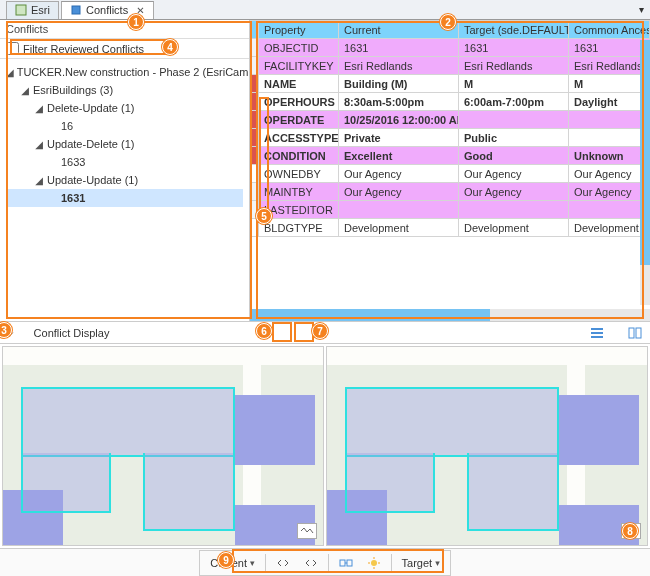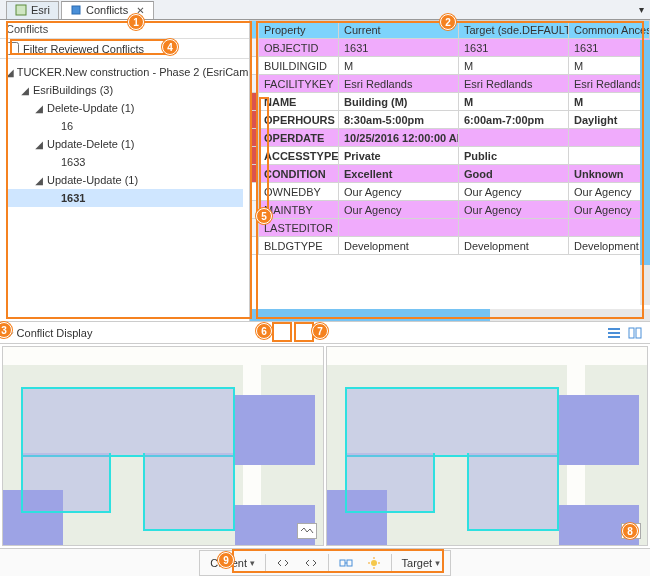"BUILDINGID" tr { html: <tr> <td> <div></div> </td> <td>BUILDINGID</td> <td>M</td> <td>M</td> <td>M</td> </tr> -> none }
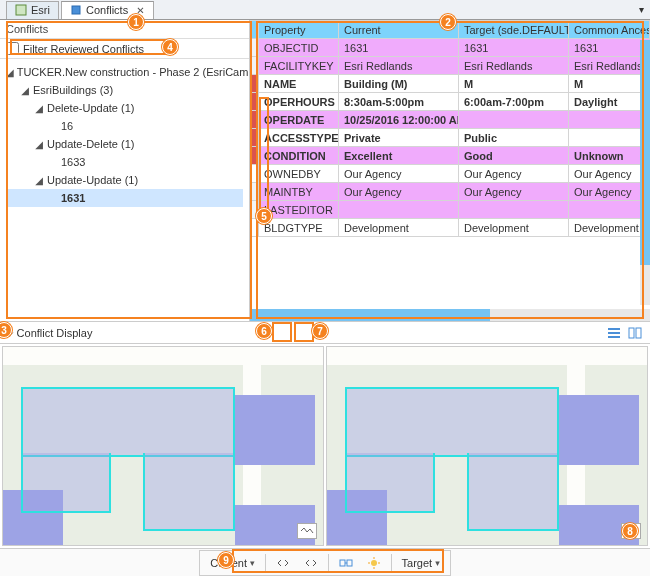"Conflict Display" .section-header { gap: 3px -> 20px }
